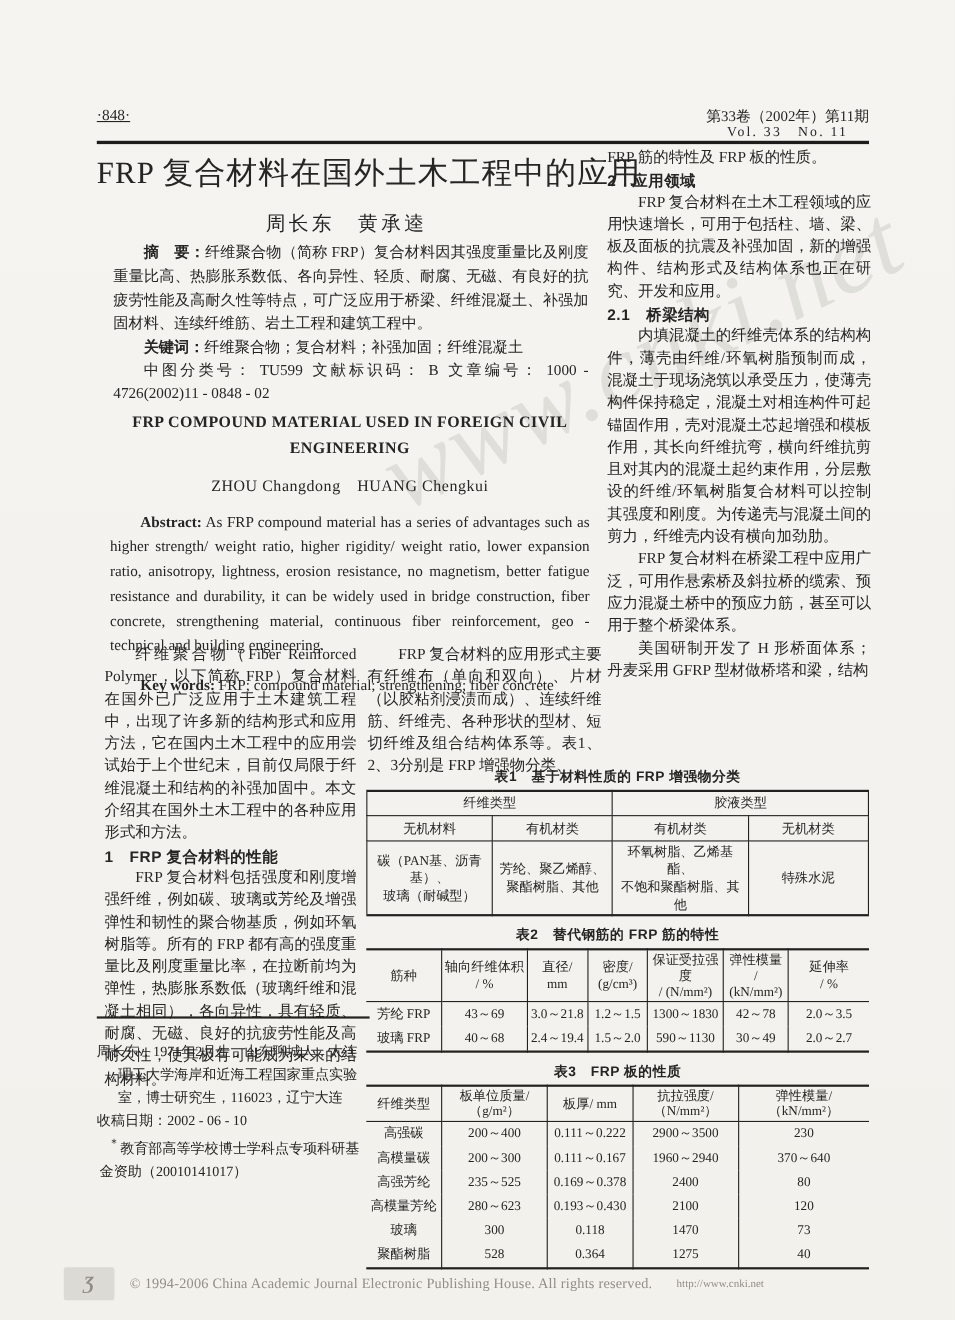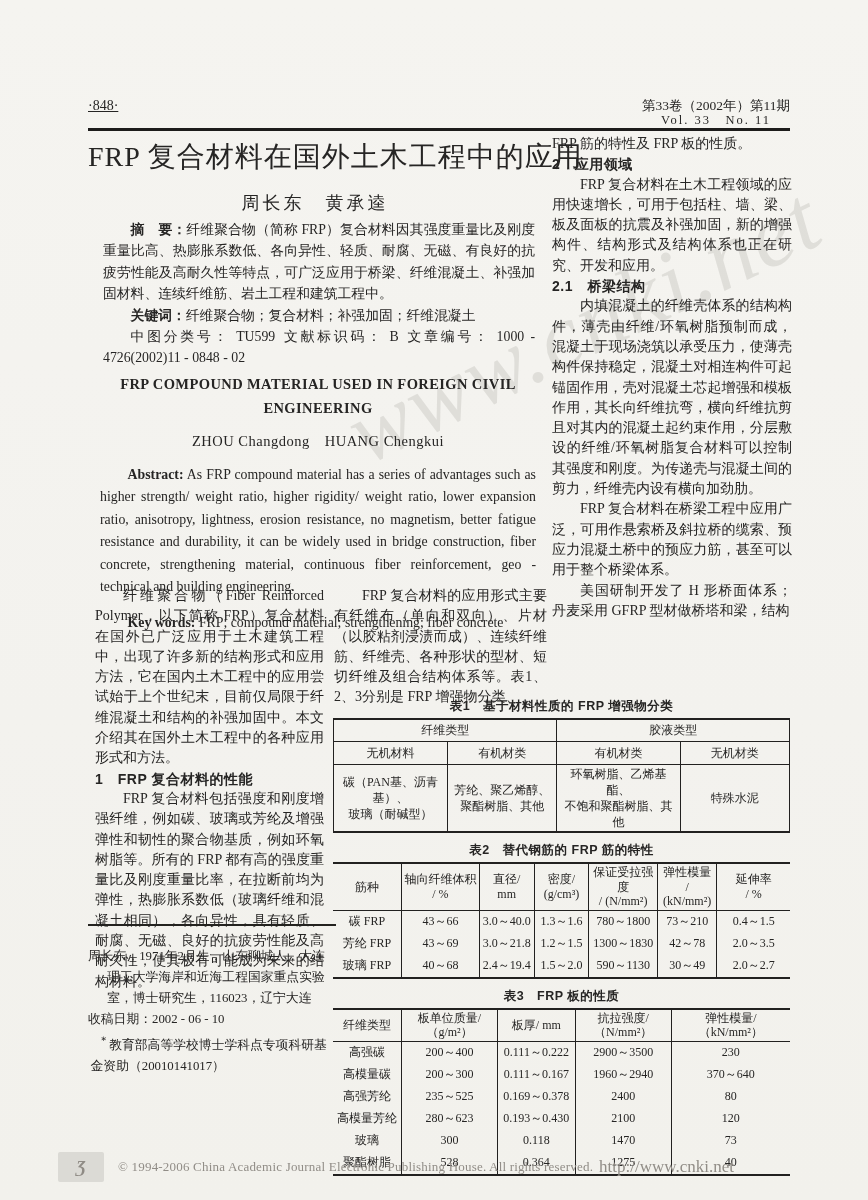"碳 FRP" tr { html: <tr> <td>碳 FRP</td> <td>43～66</td> <td>3.0～40.0</td> <td>1.3～1.6</td> <td>780～1800</td> <td>73～210</td> <td>0.4～1.5</td> </tr> -> none }
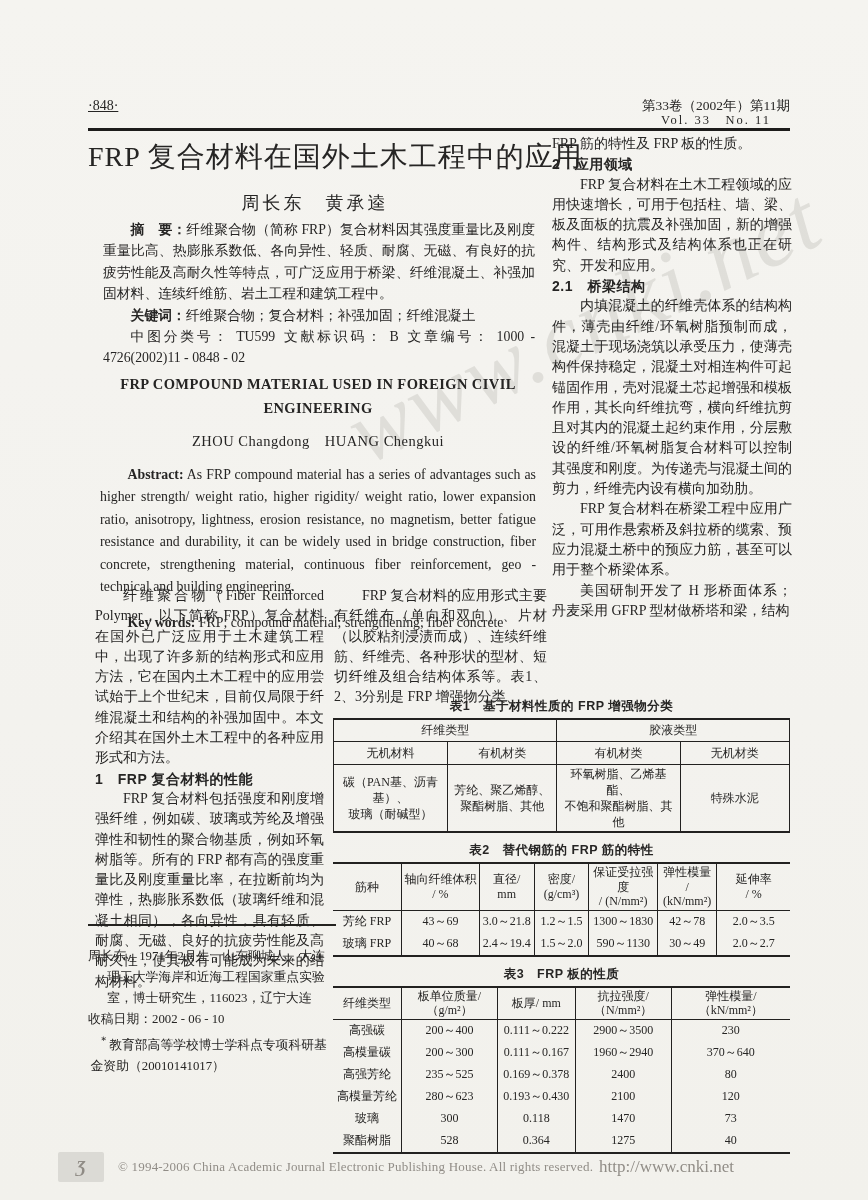"http://www.cnki.net" .footer-url { font-size: 17px -> 10px; margin-left: 6px -> 22px }
